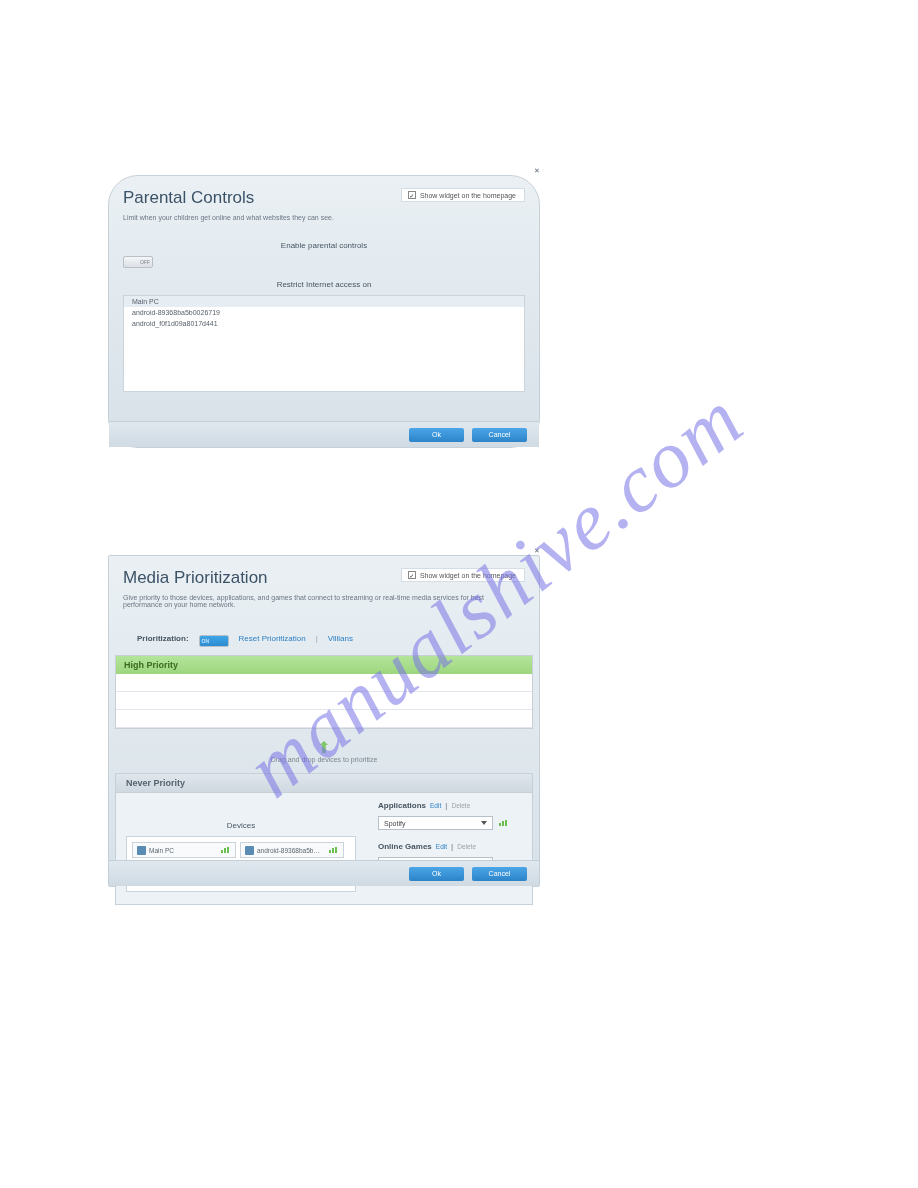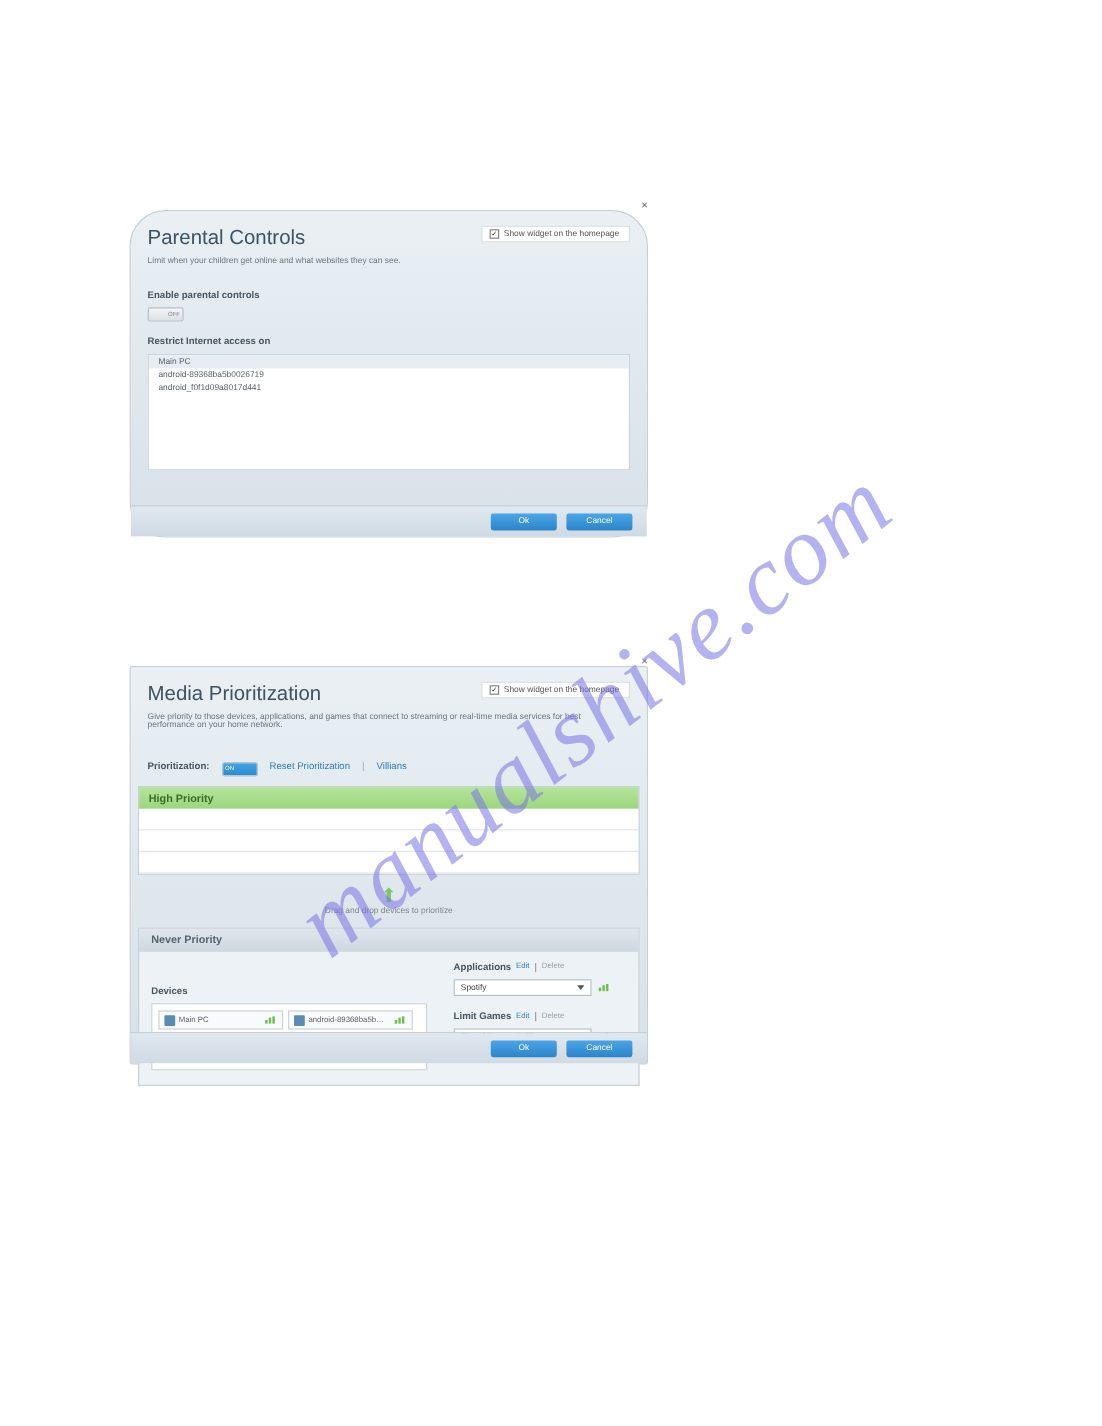"Enable parental controls" .sect-title { font-weight: bold -> normal; text-align: none -> center }
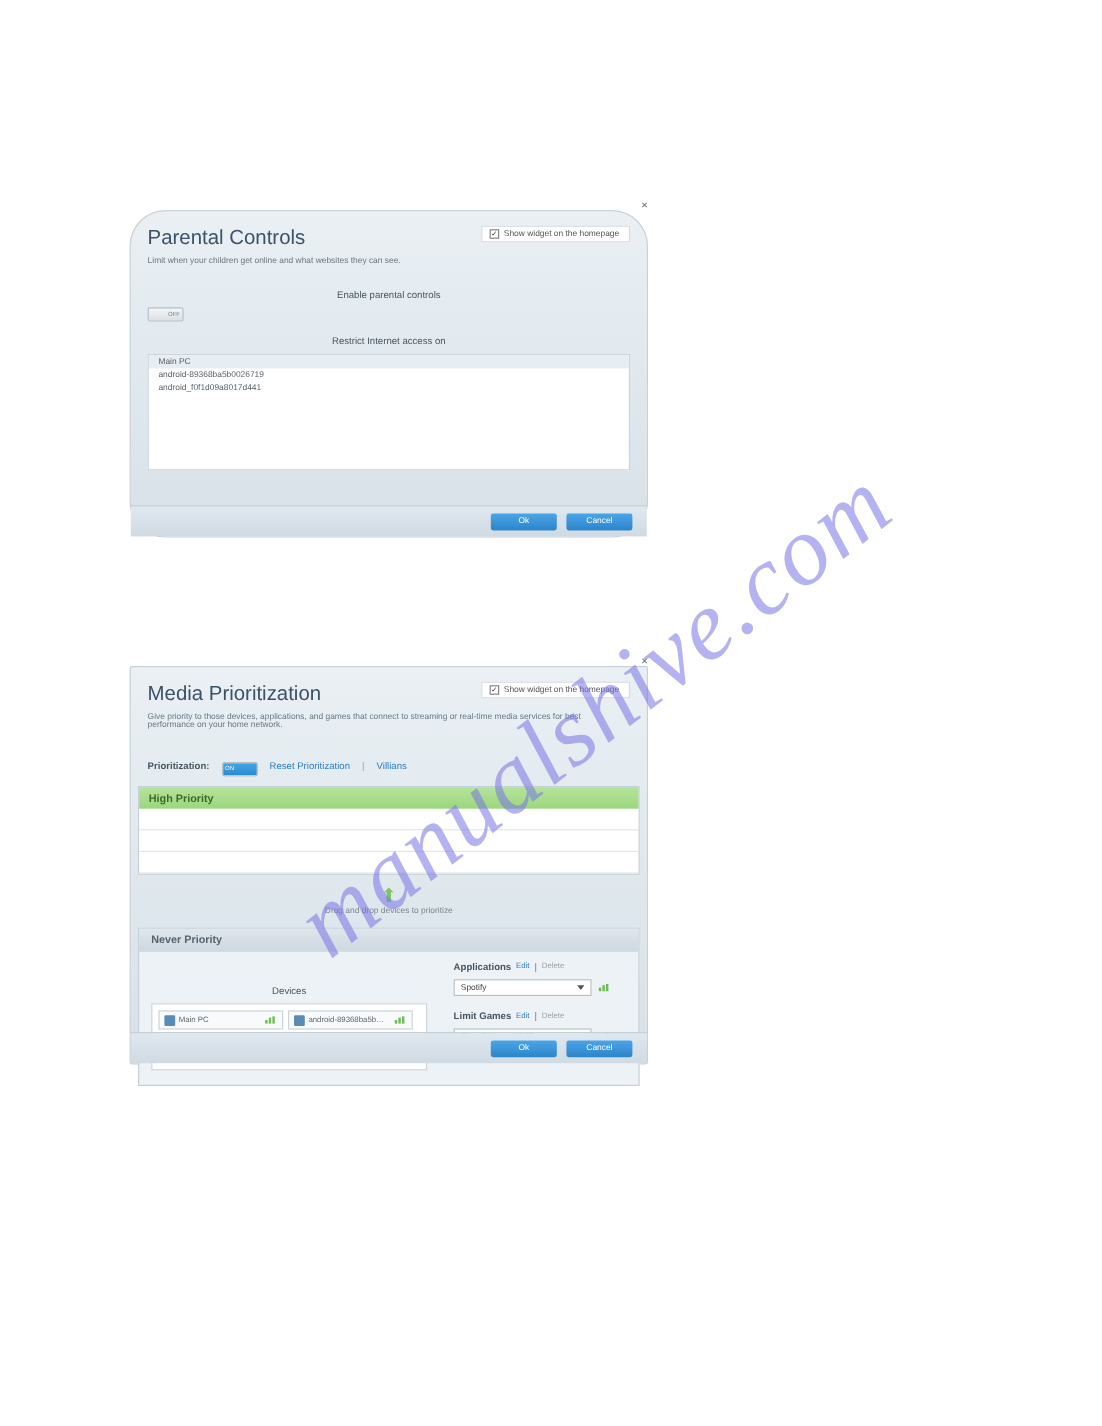"Prioritization:" .prio-row { margin-left: none -> 14px }
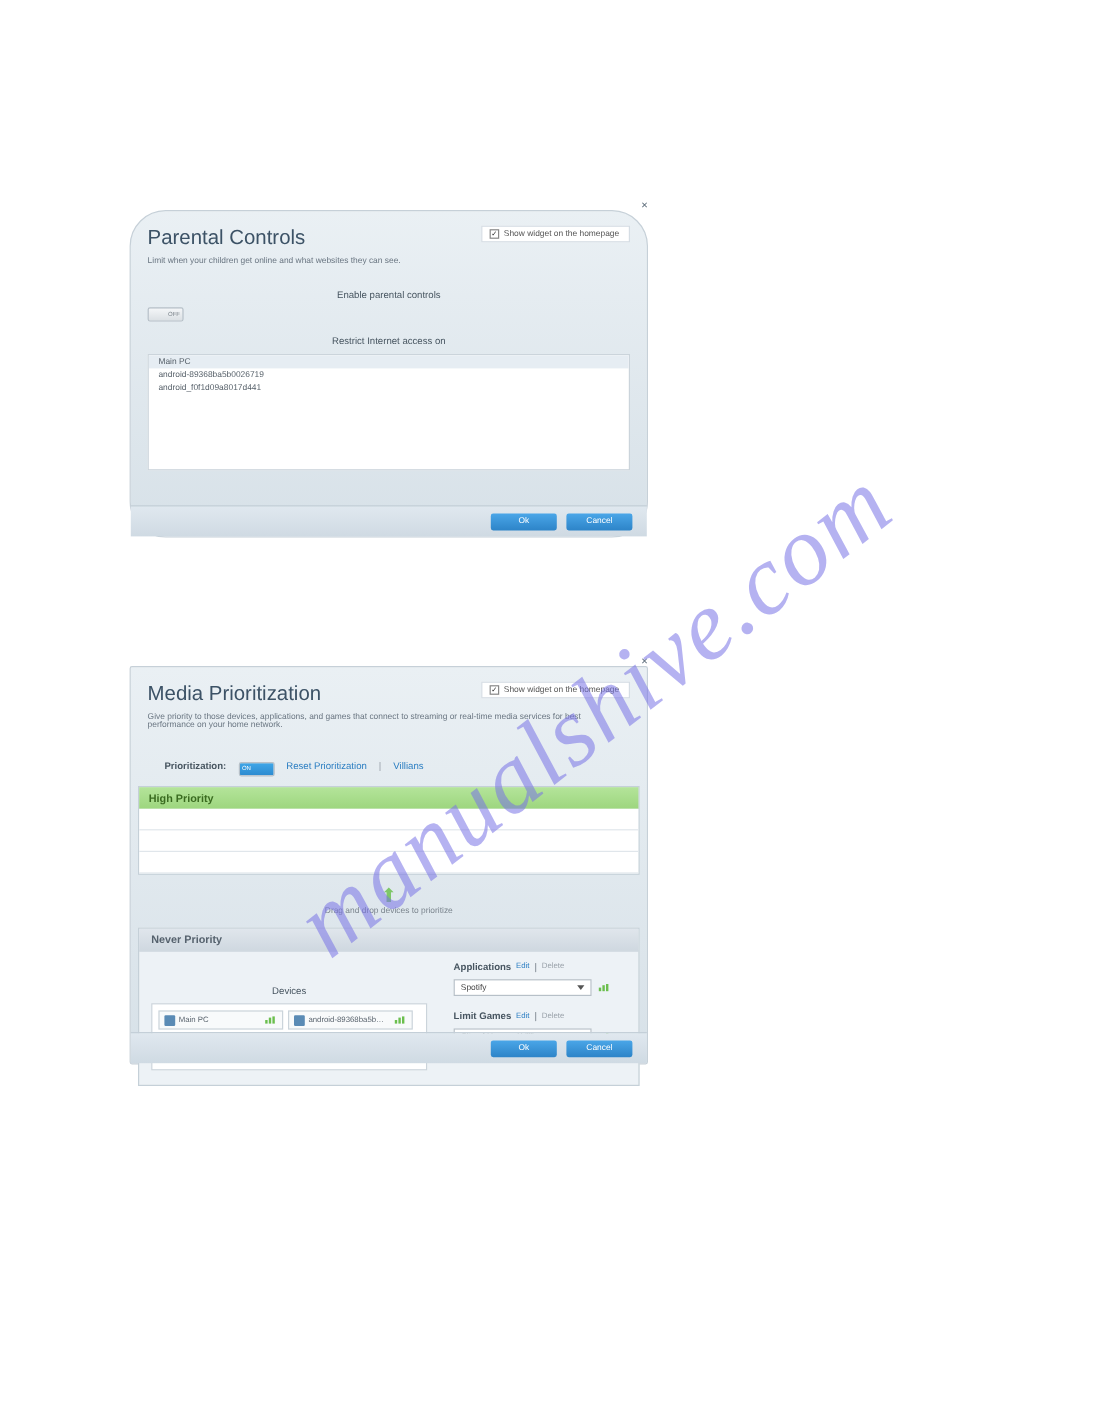"Limit Games" span { text: Limit -> Online }
